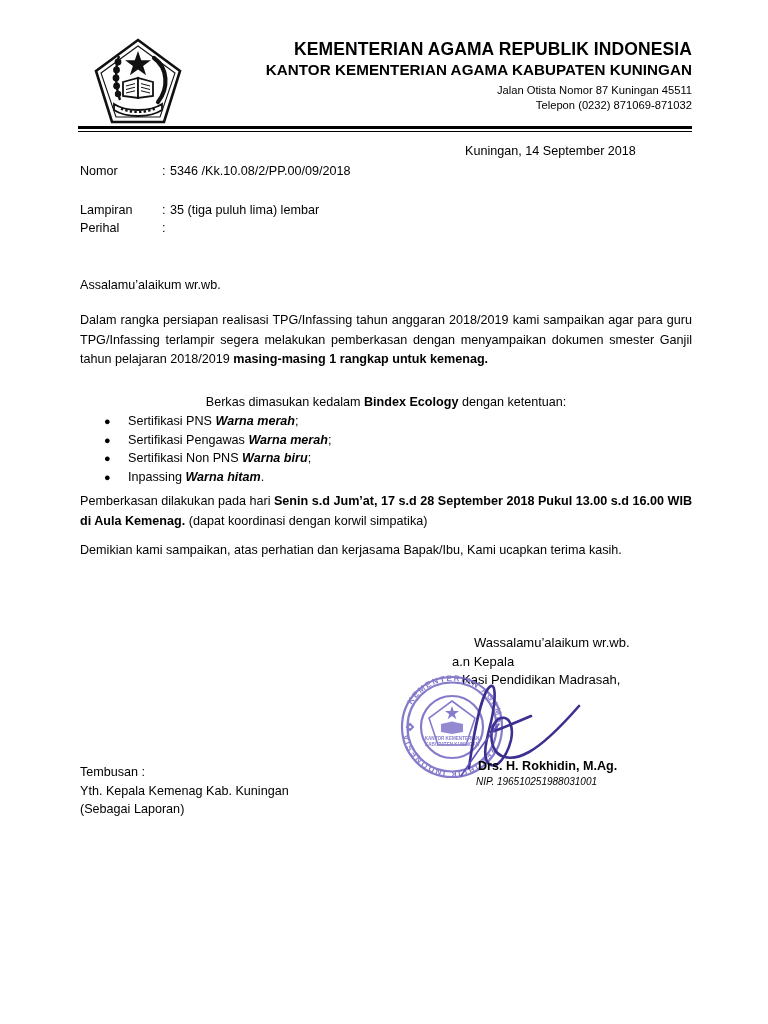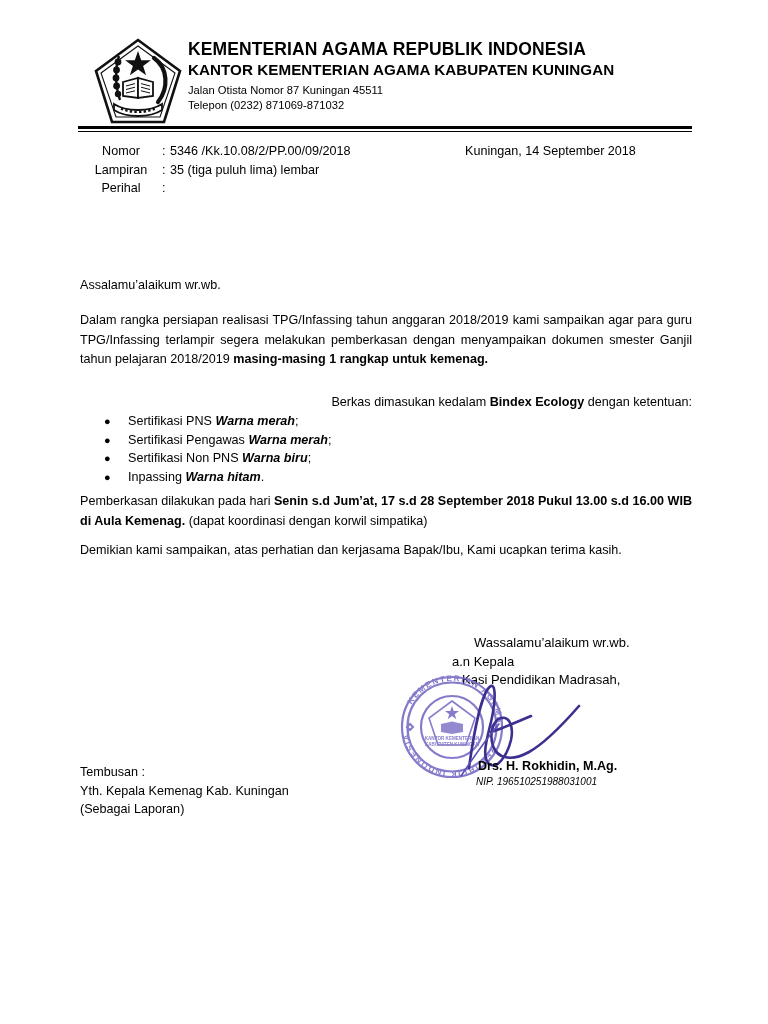"KEMENTERIAN AGAMA REPUBLIK INDONESIA" .head-text { text-align: left -> right }
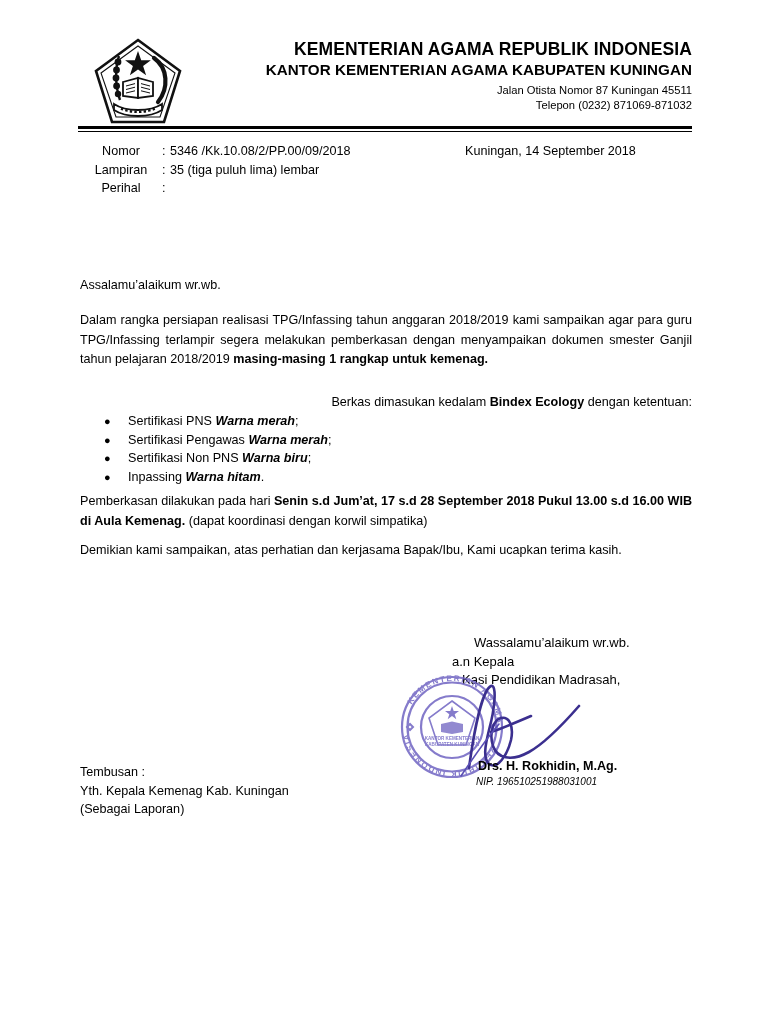"Nomor" .meta-label { text-align: center -> none }
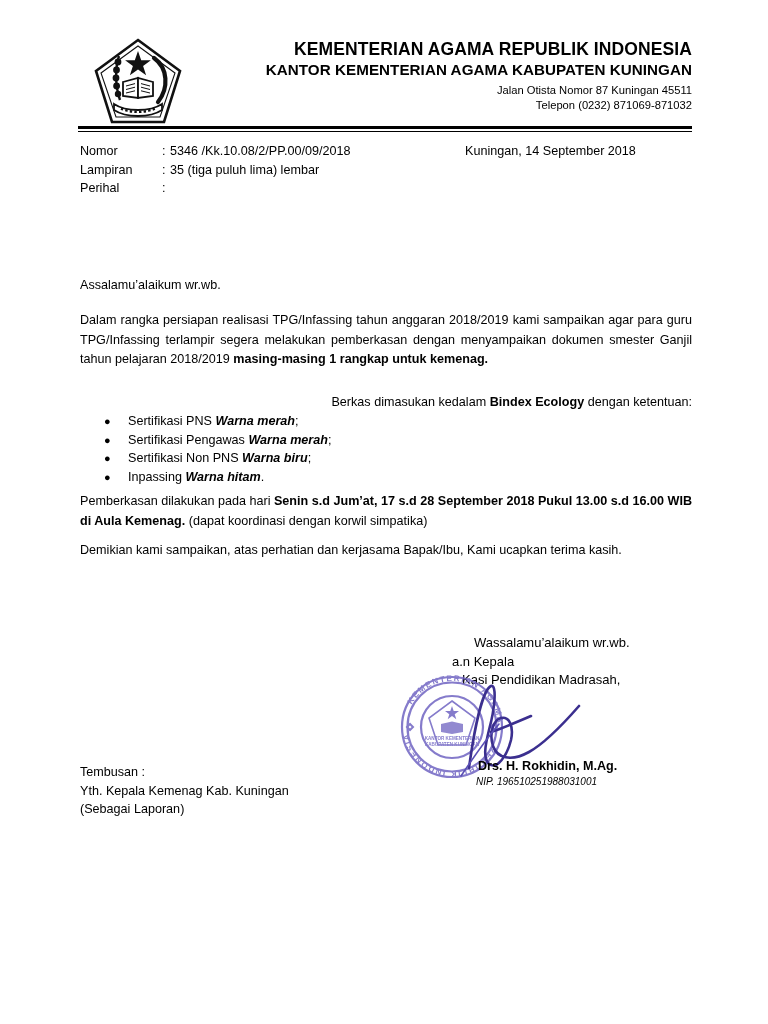"5346 /Kk.10.08/2/PP.00/09/2018" .meta-value { margin-top: none -> 20px }
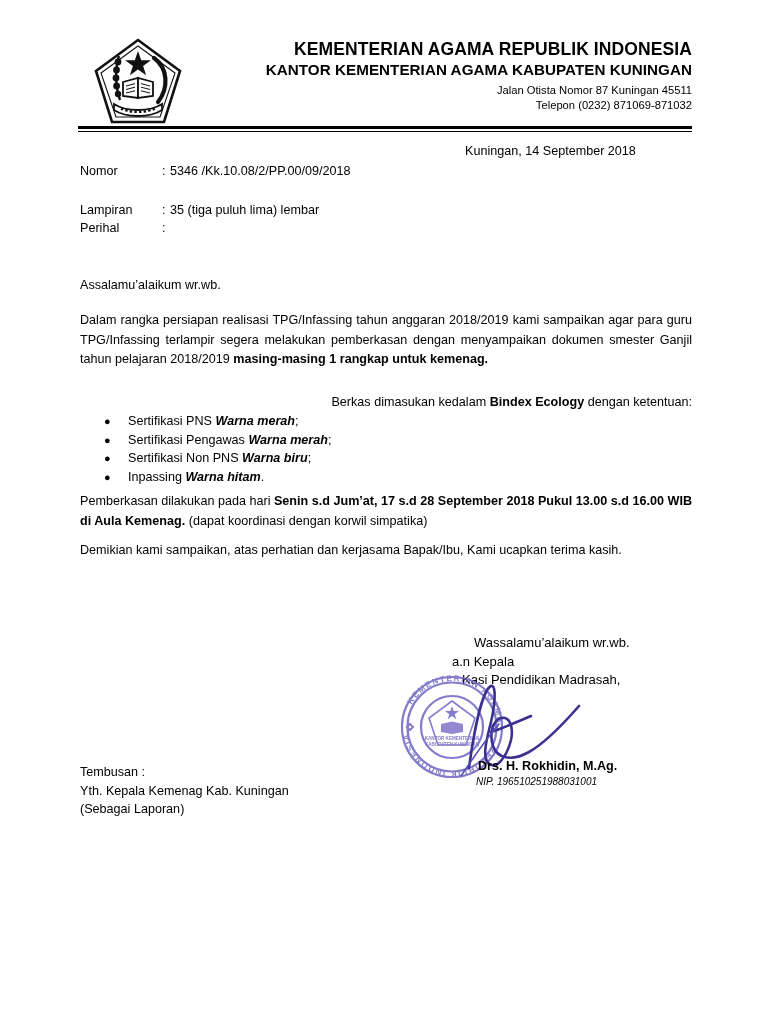"Berkas dimasukan kedalam Bindex Ecology" .p-berkas { text-align: right -> center }
